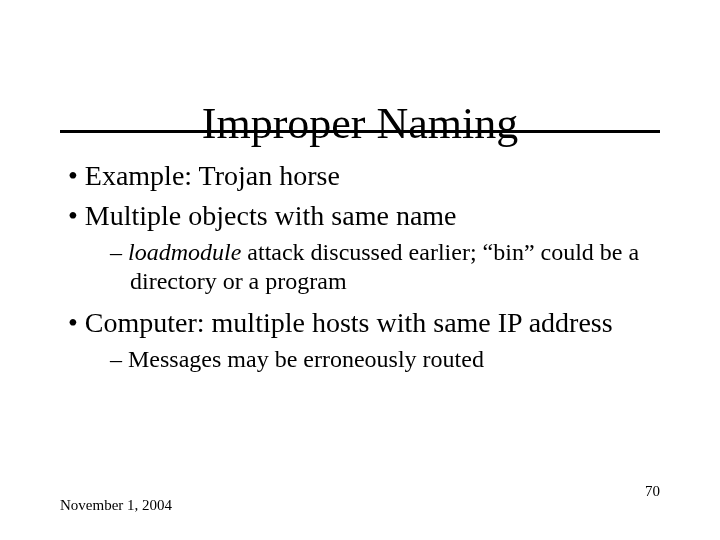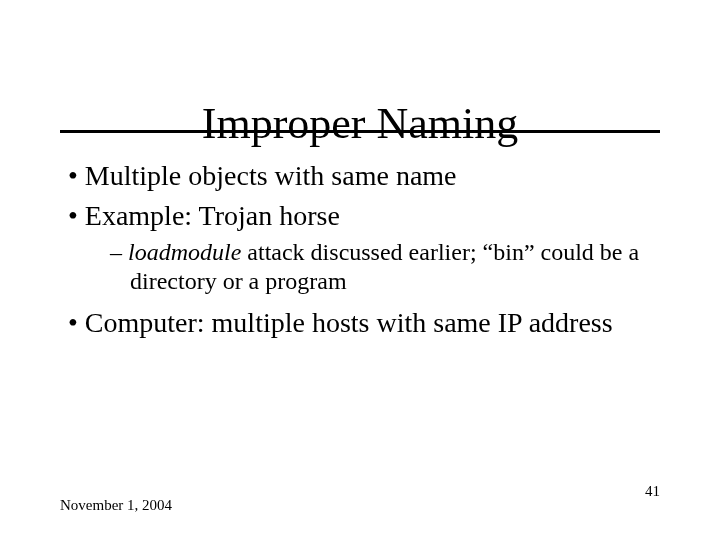"Multiple objects with same name" div.l1 { order: before "Example: Trojan horse" -> after "Example: Trojan horse" }
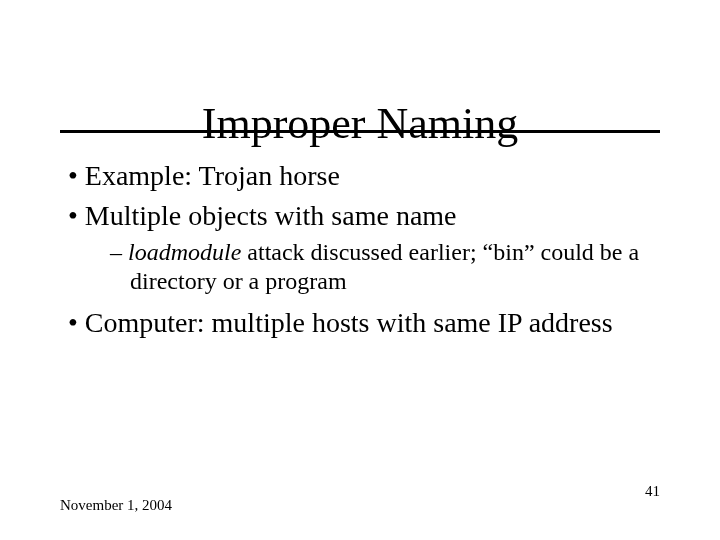"Messages may be erroneously routed" div.l2 { html: none -> <div>Messages may be erroneously routed</div> }
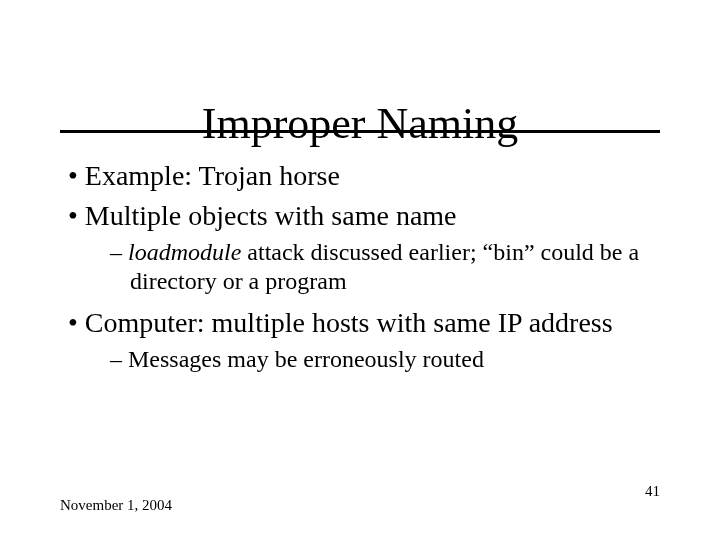"41" div.foot-right { text: 41 -> 70 }
